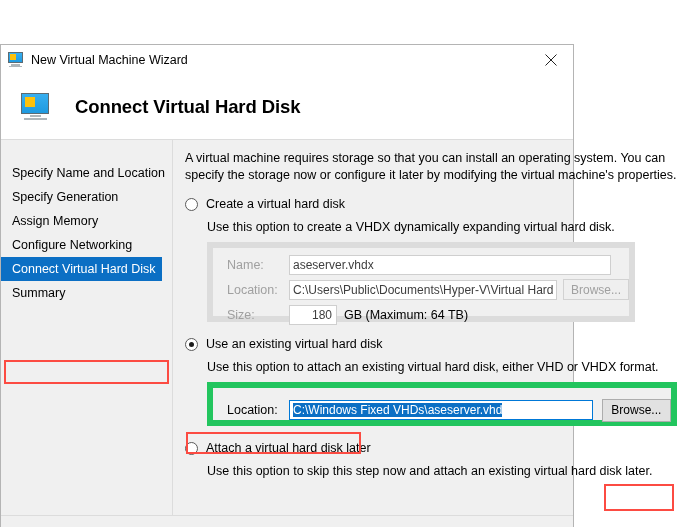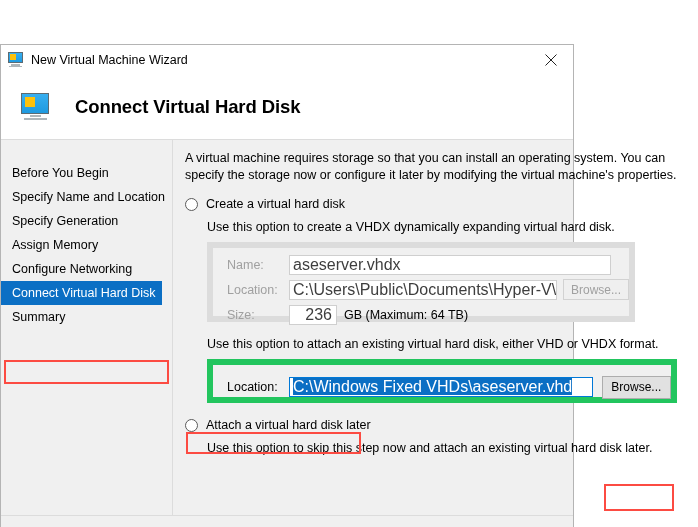"Before You Begin" div.nav-item { html: <div>Before You Begin</div> -> none }
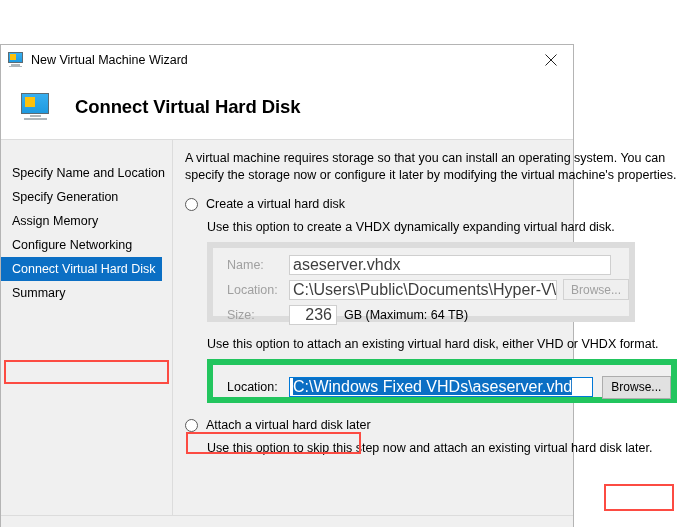"aseserver.vhdx" .txt { font-size: 16px -> 12px }
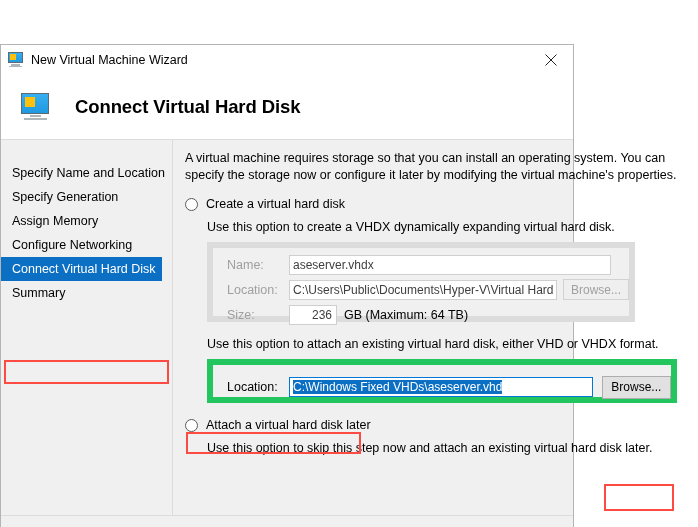"236" span.txt { text: 236 -> 180 }
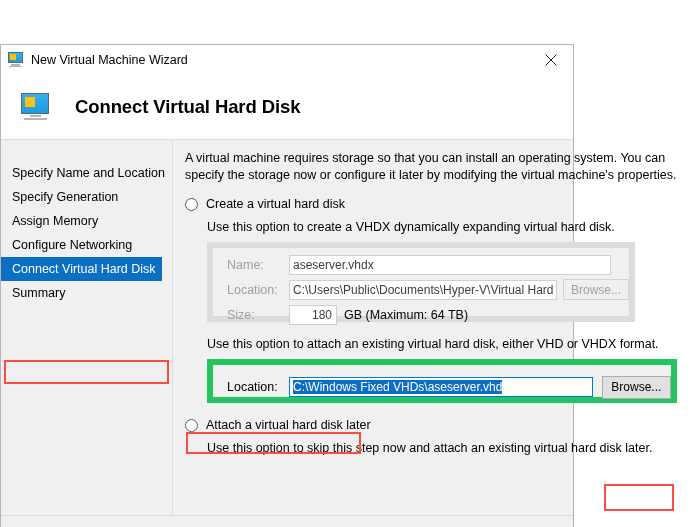"Use an existing virtual hard" div.opt-row { html: none -> <div> <span></span> <span>Use an existing virtual hard disk</span> </div> }
